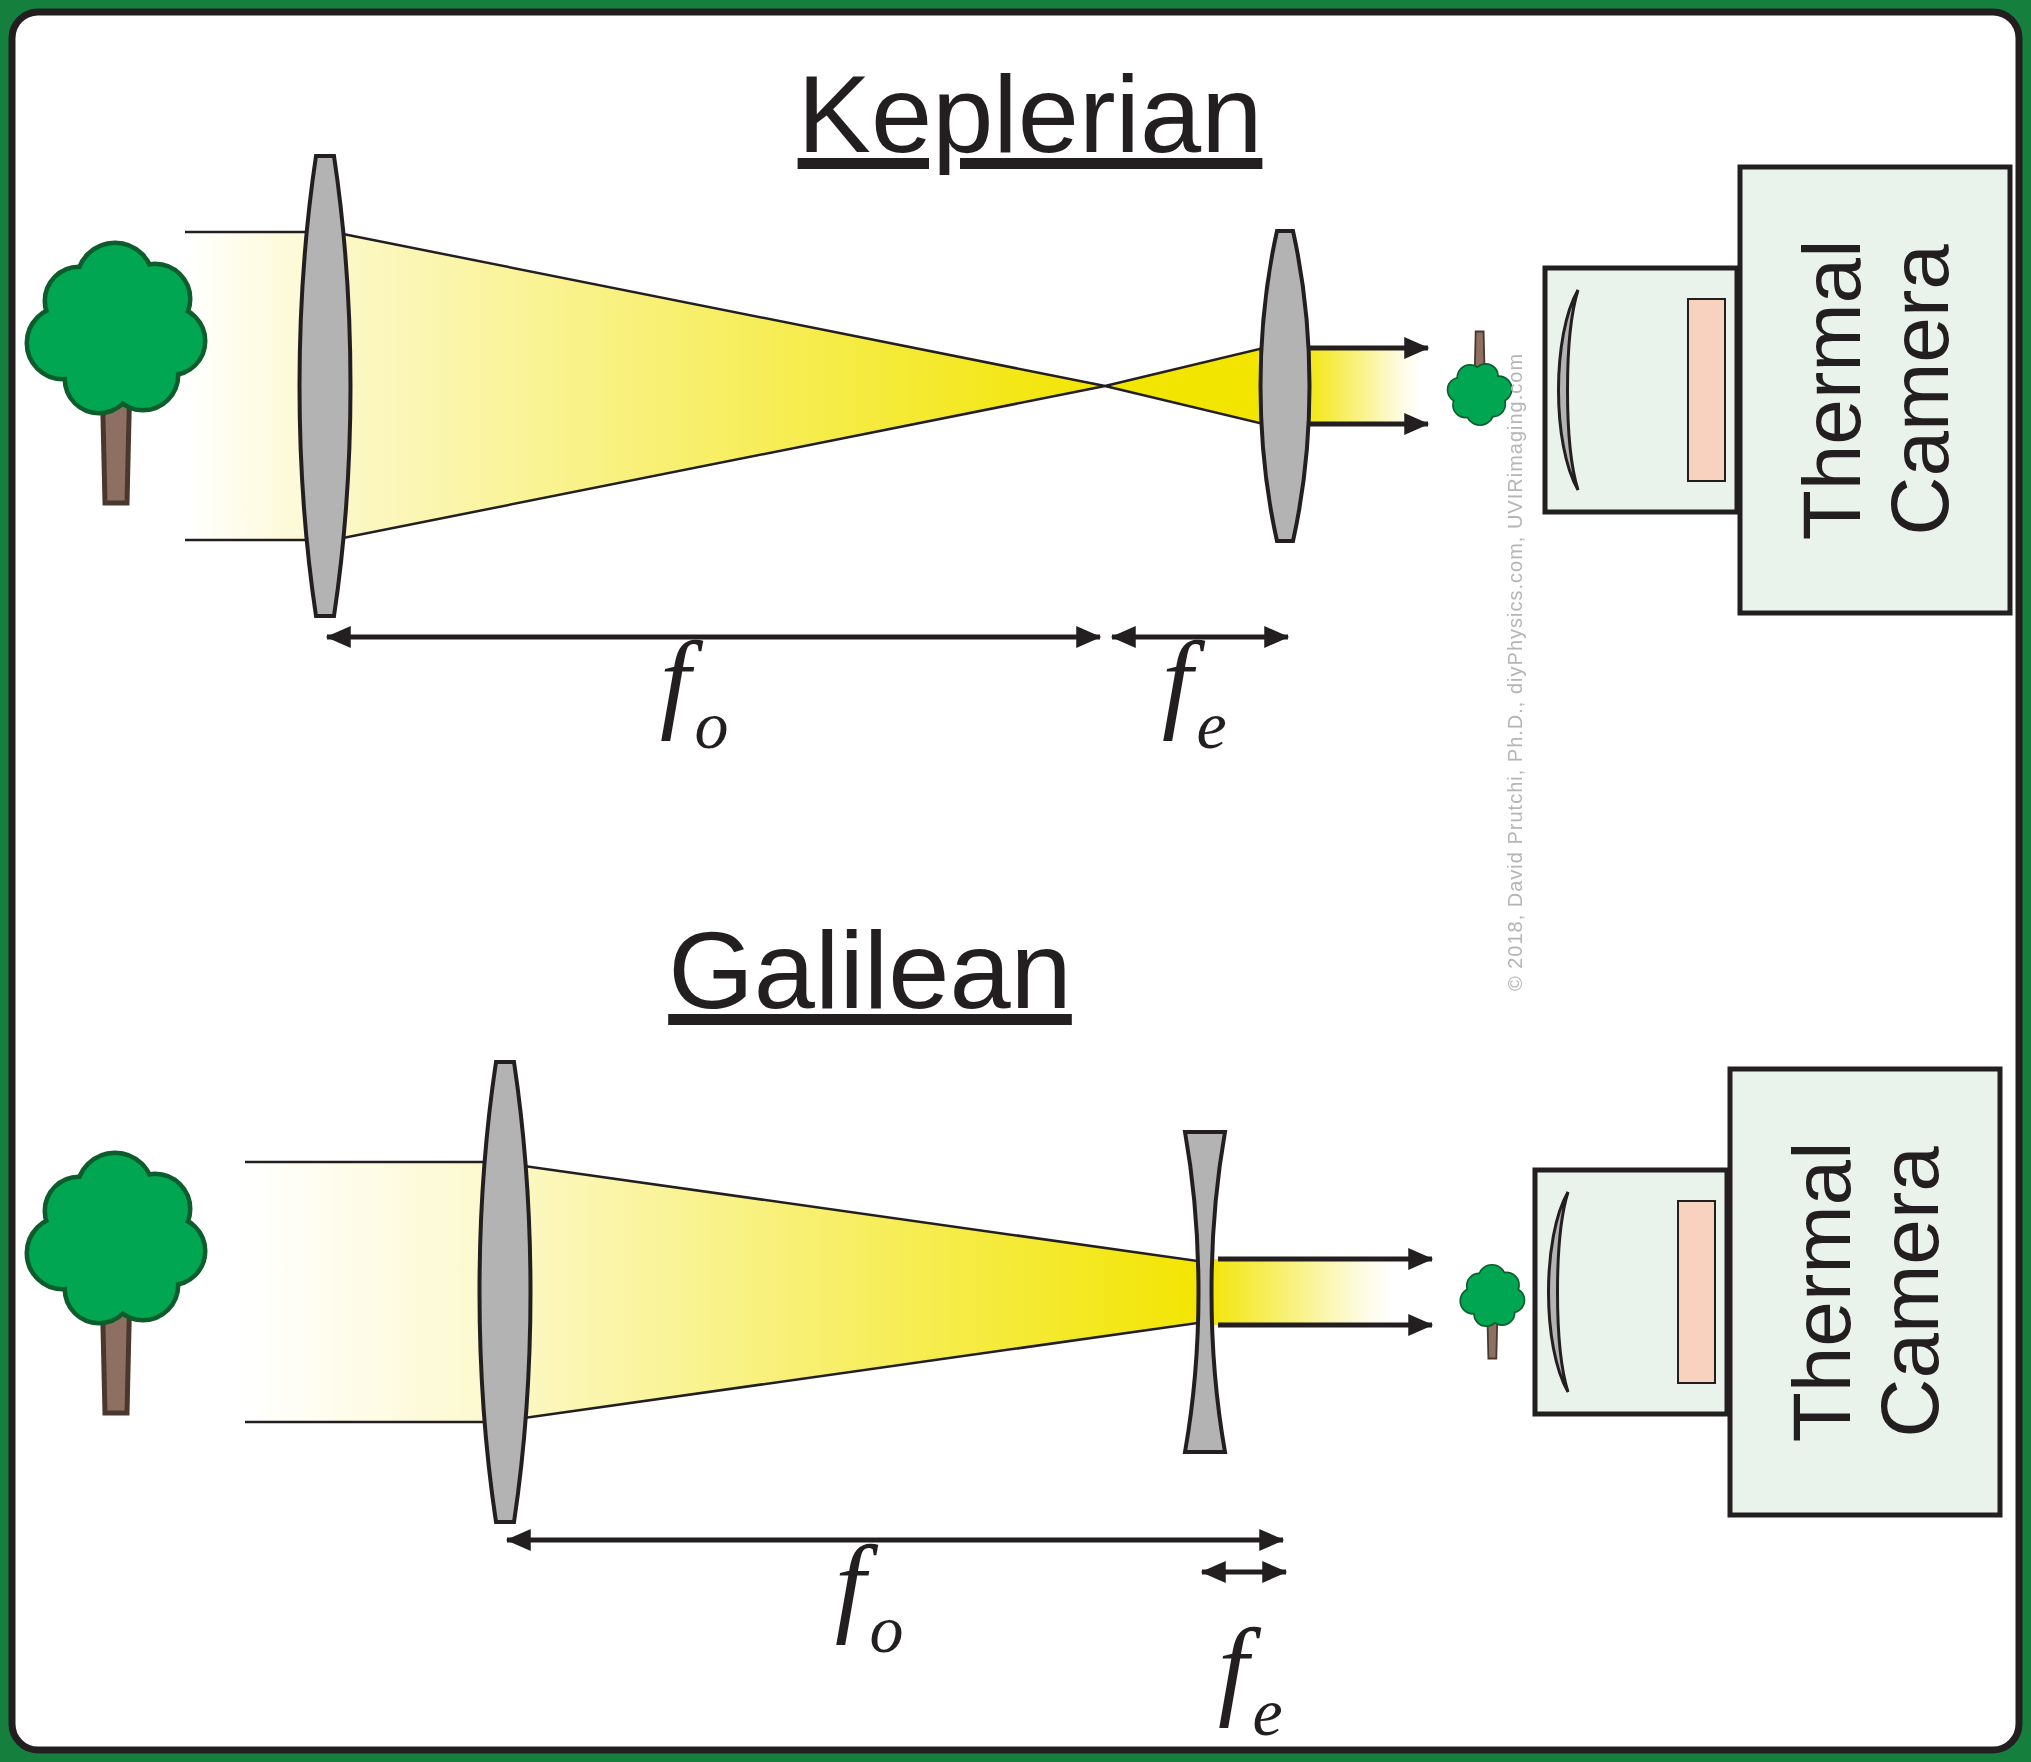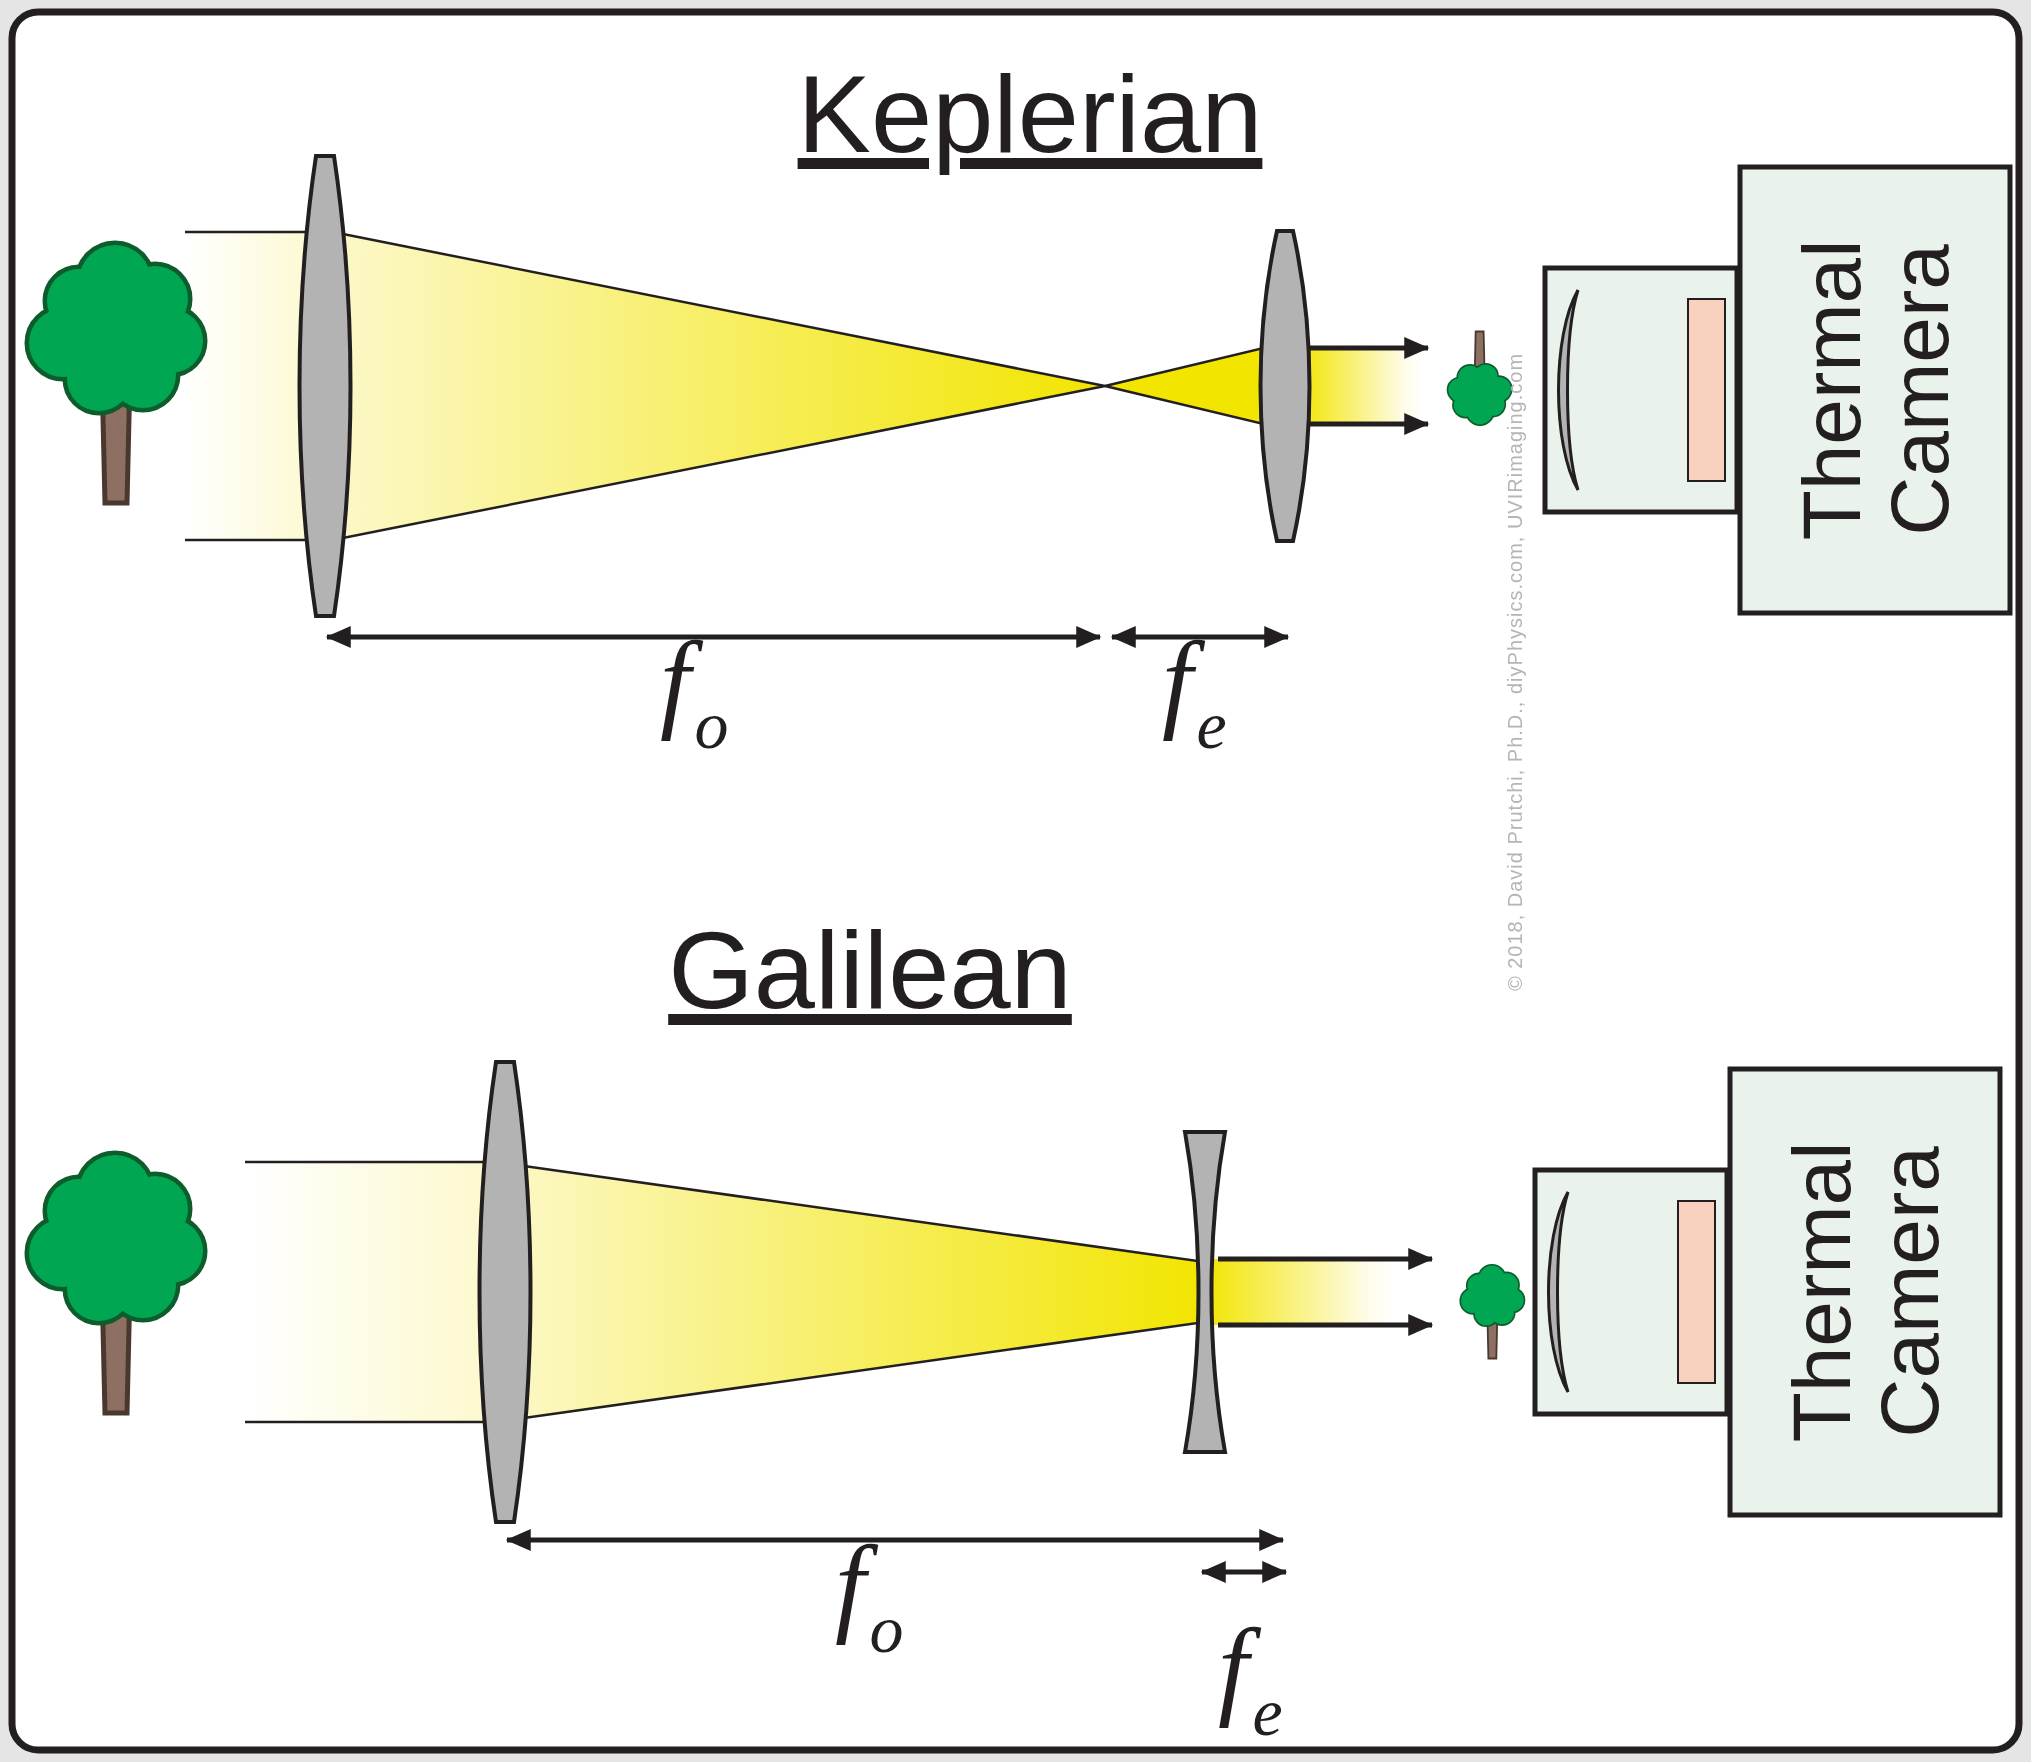"Keplerian" .stage { background: #e5e5e5 -> #15803d }
